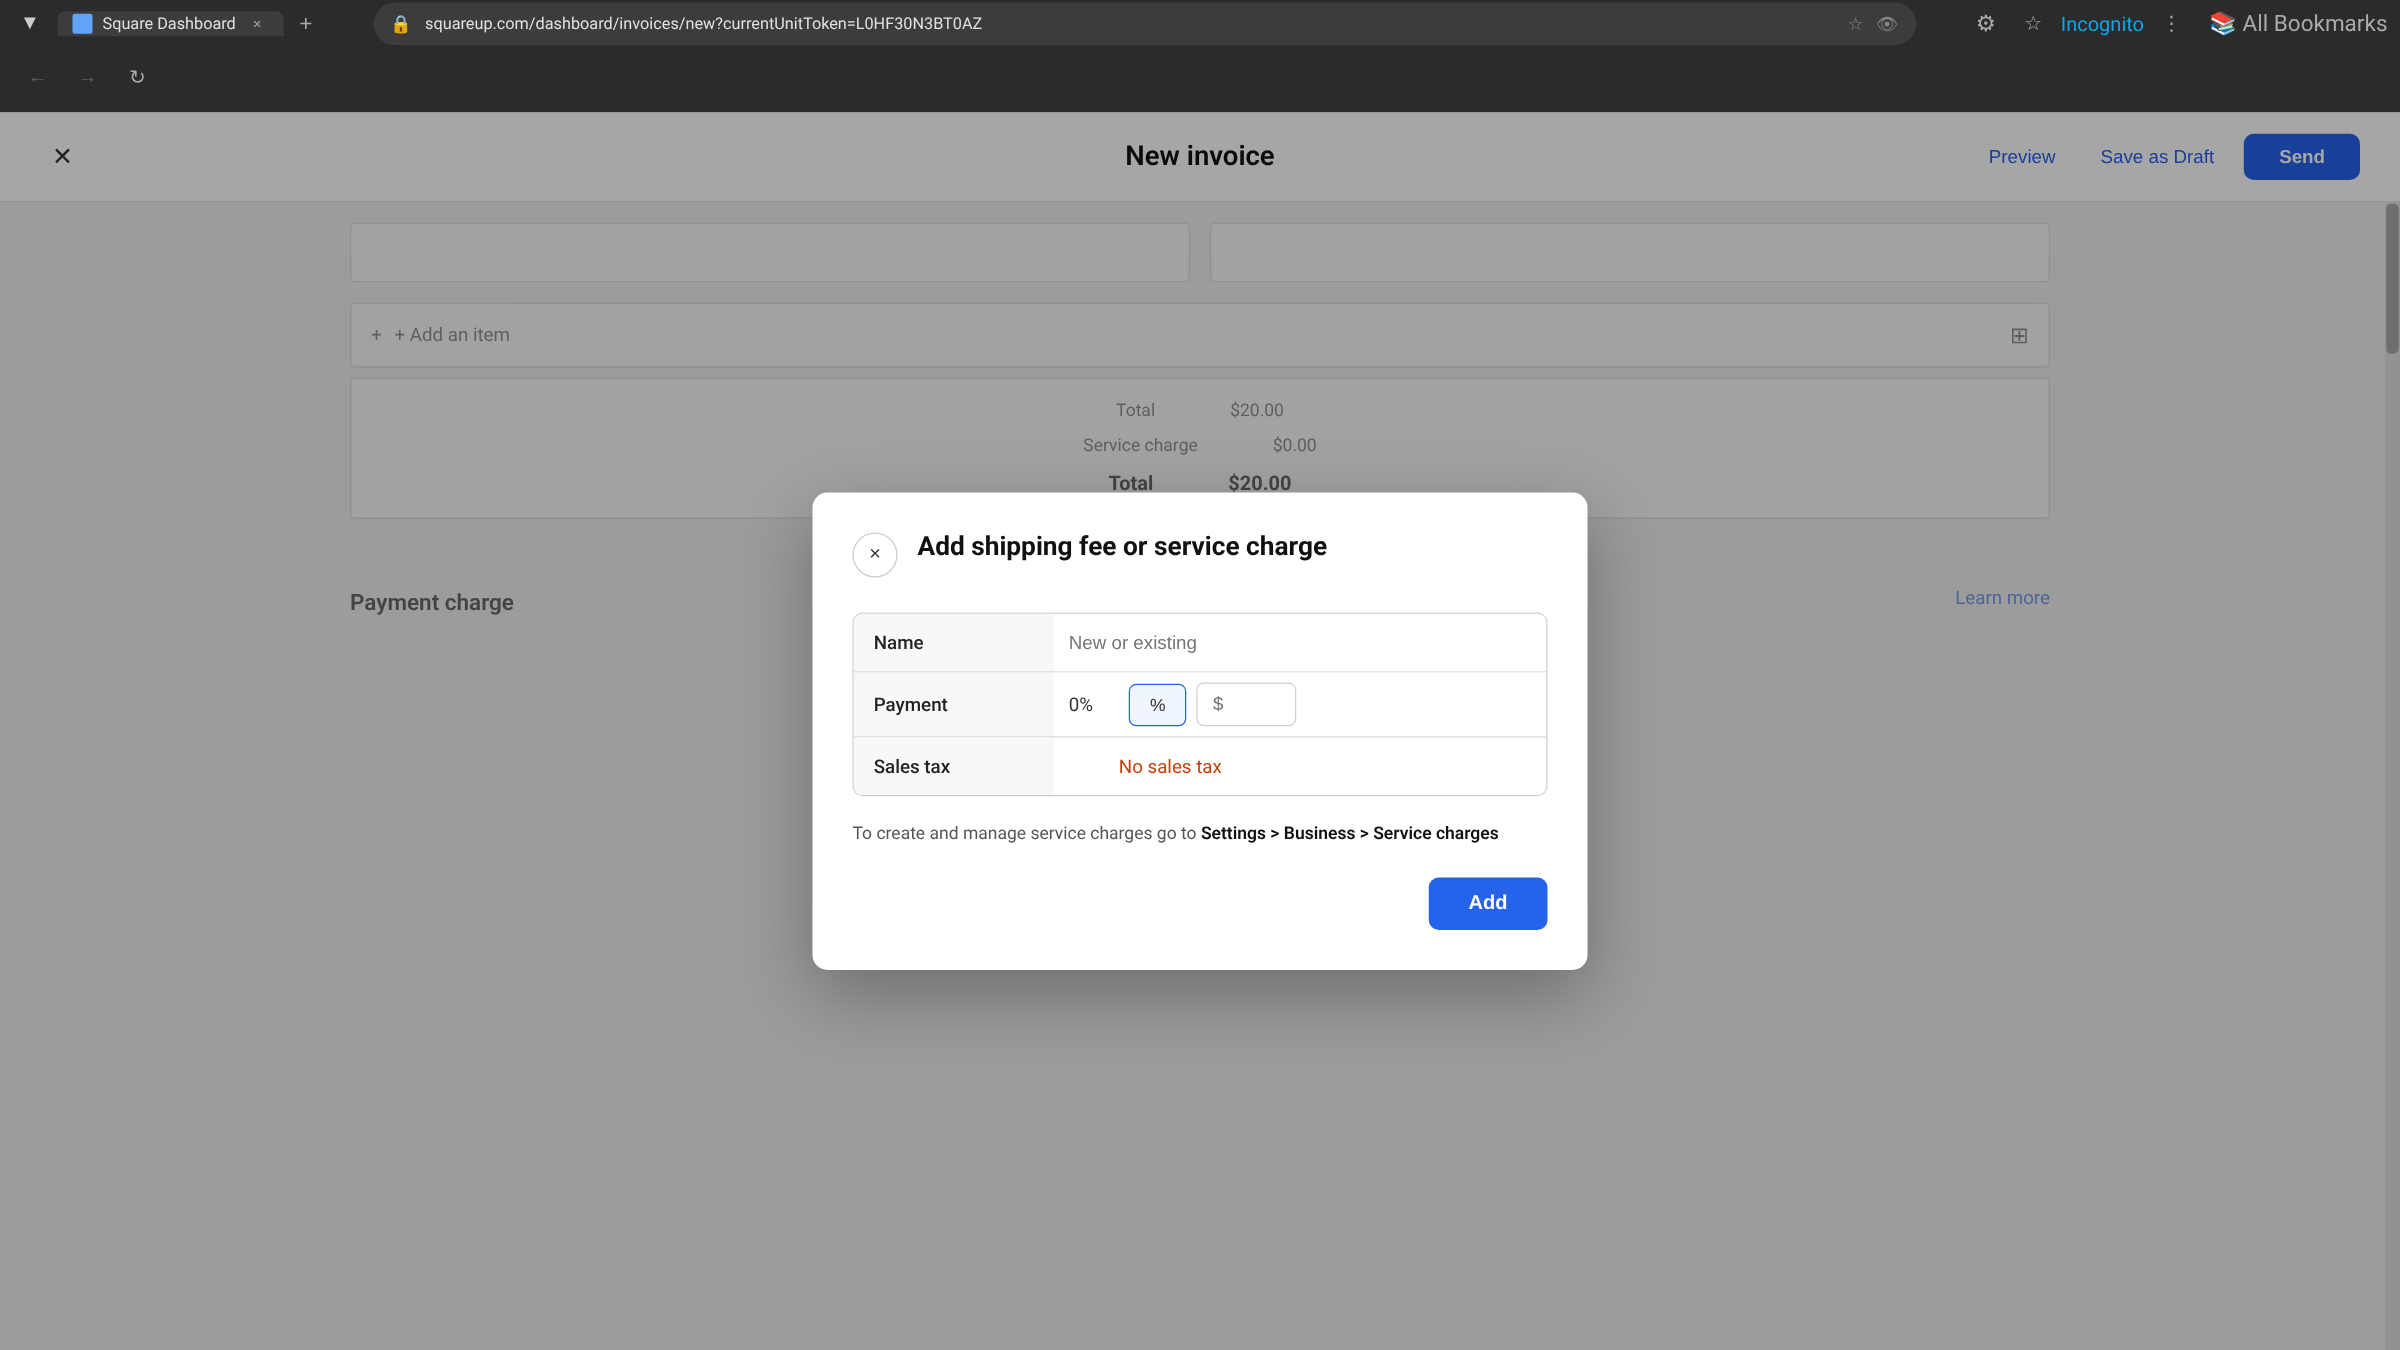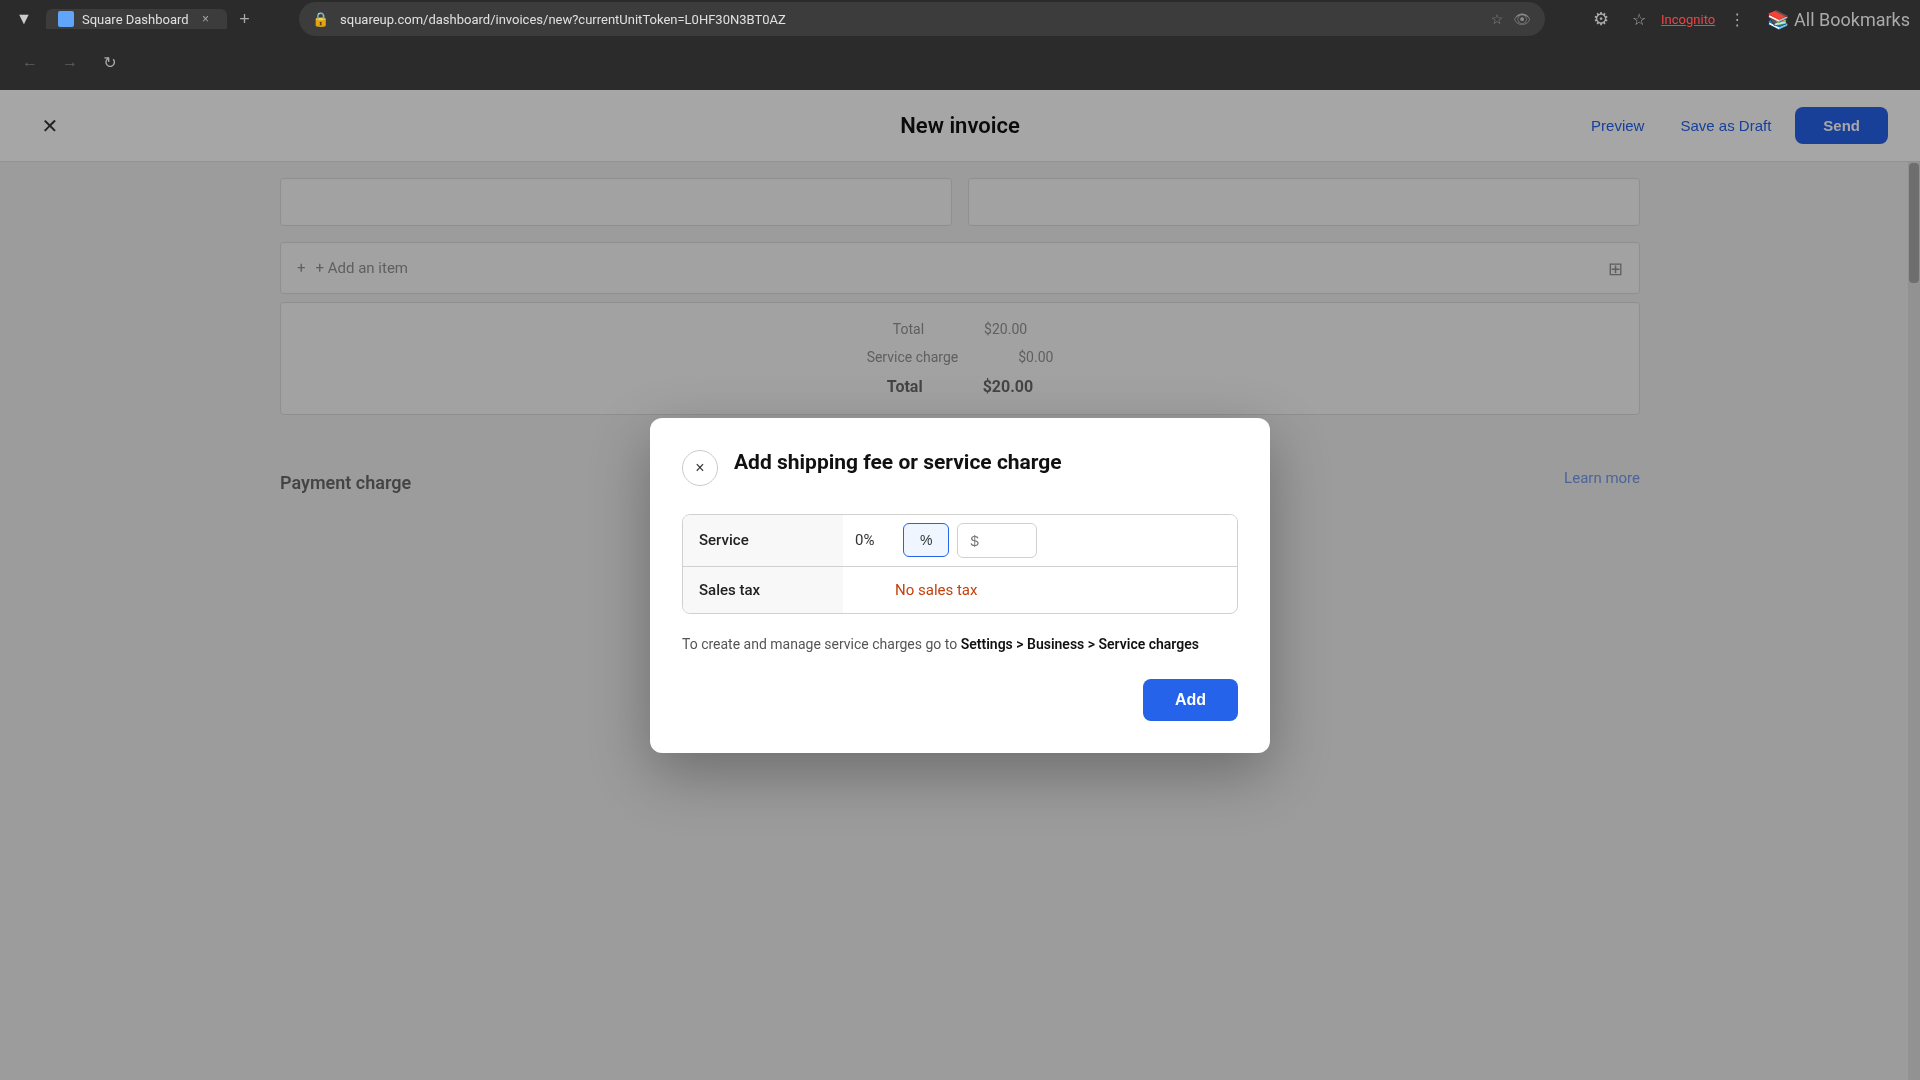"Incognito" .incognito-badge { color: #ef4444 -> #0ea5e9; font-size: 13px -> 16px; text-decoration: underline -> none }
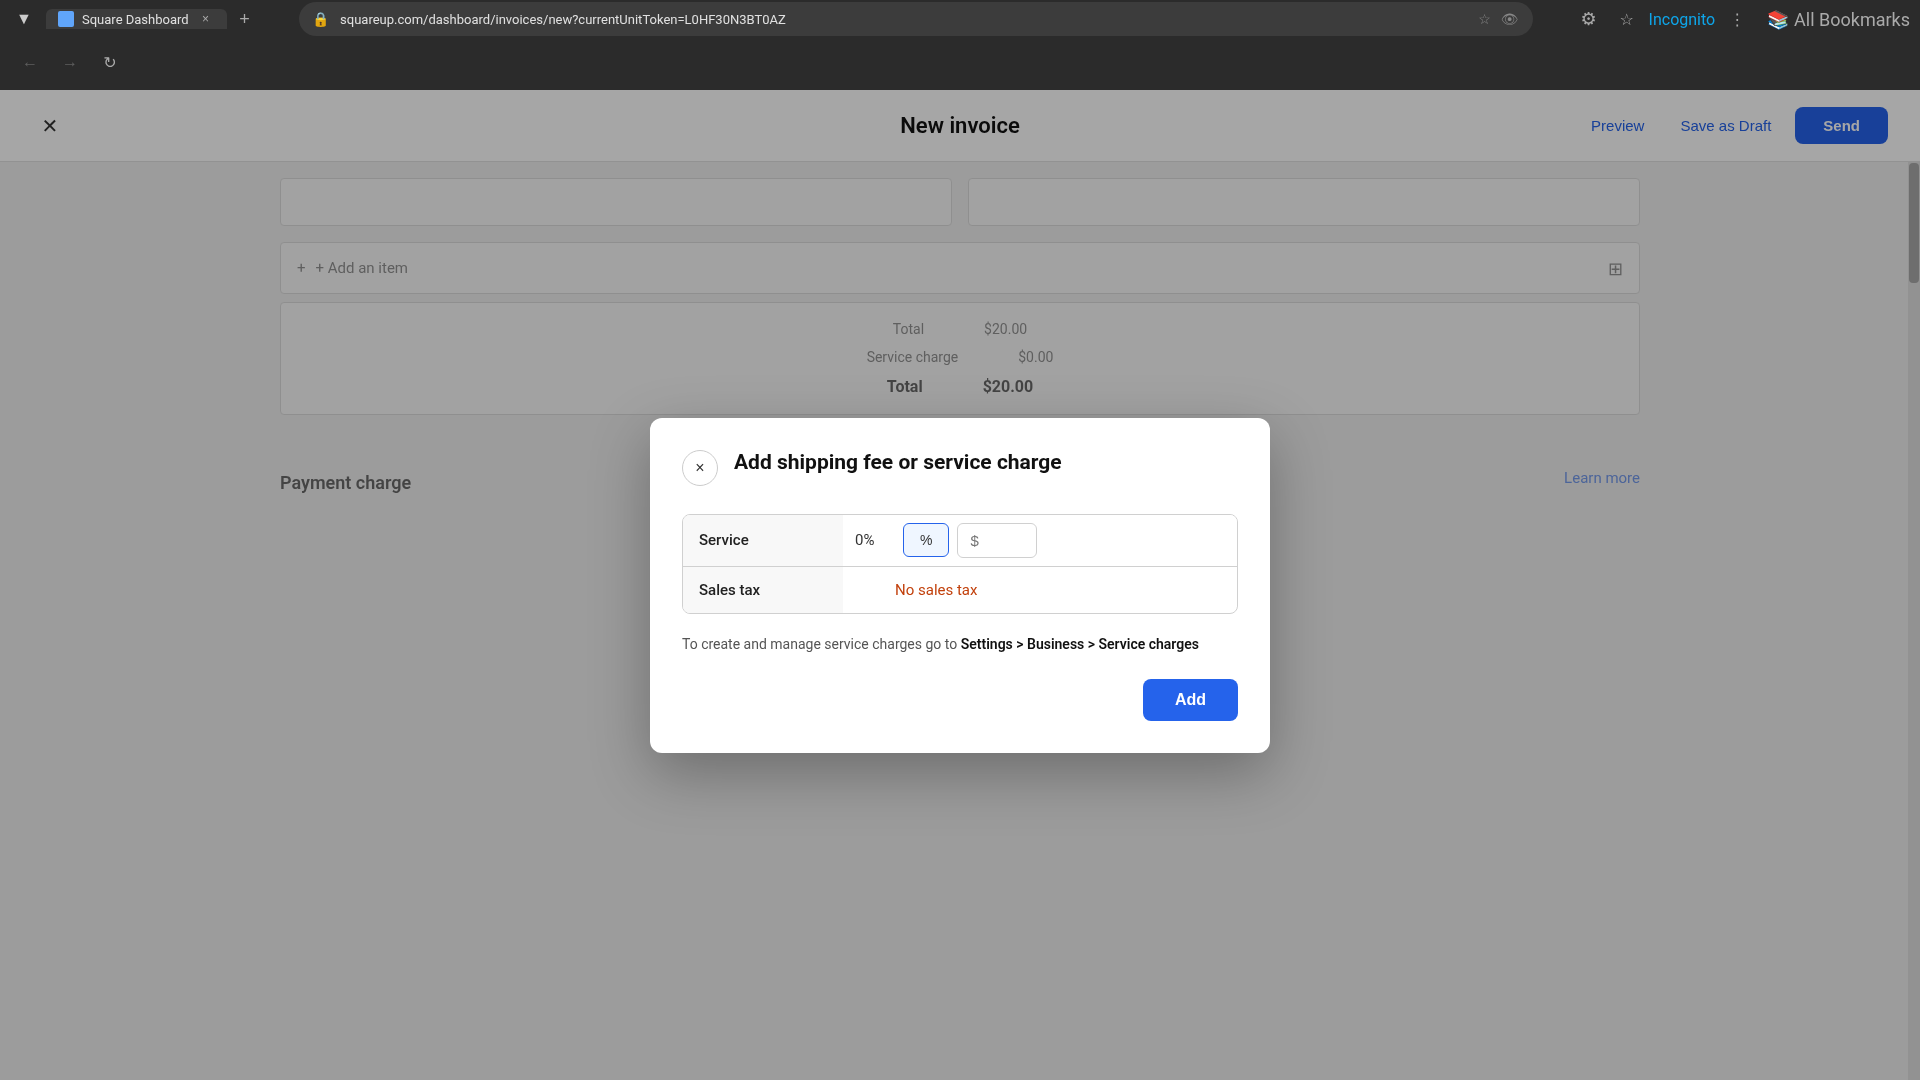"Name" div.form-row { html: none -> <div> <div> <span>Name</span> </div> <div> <input> </div> </div> }
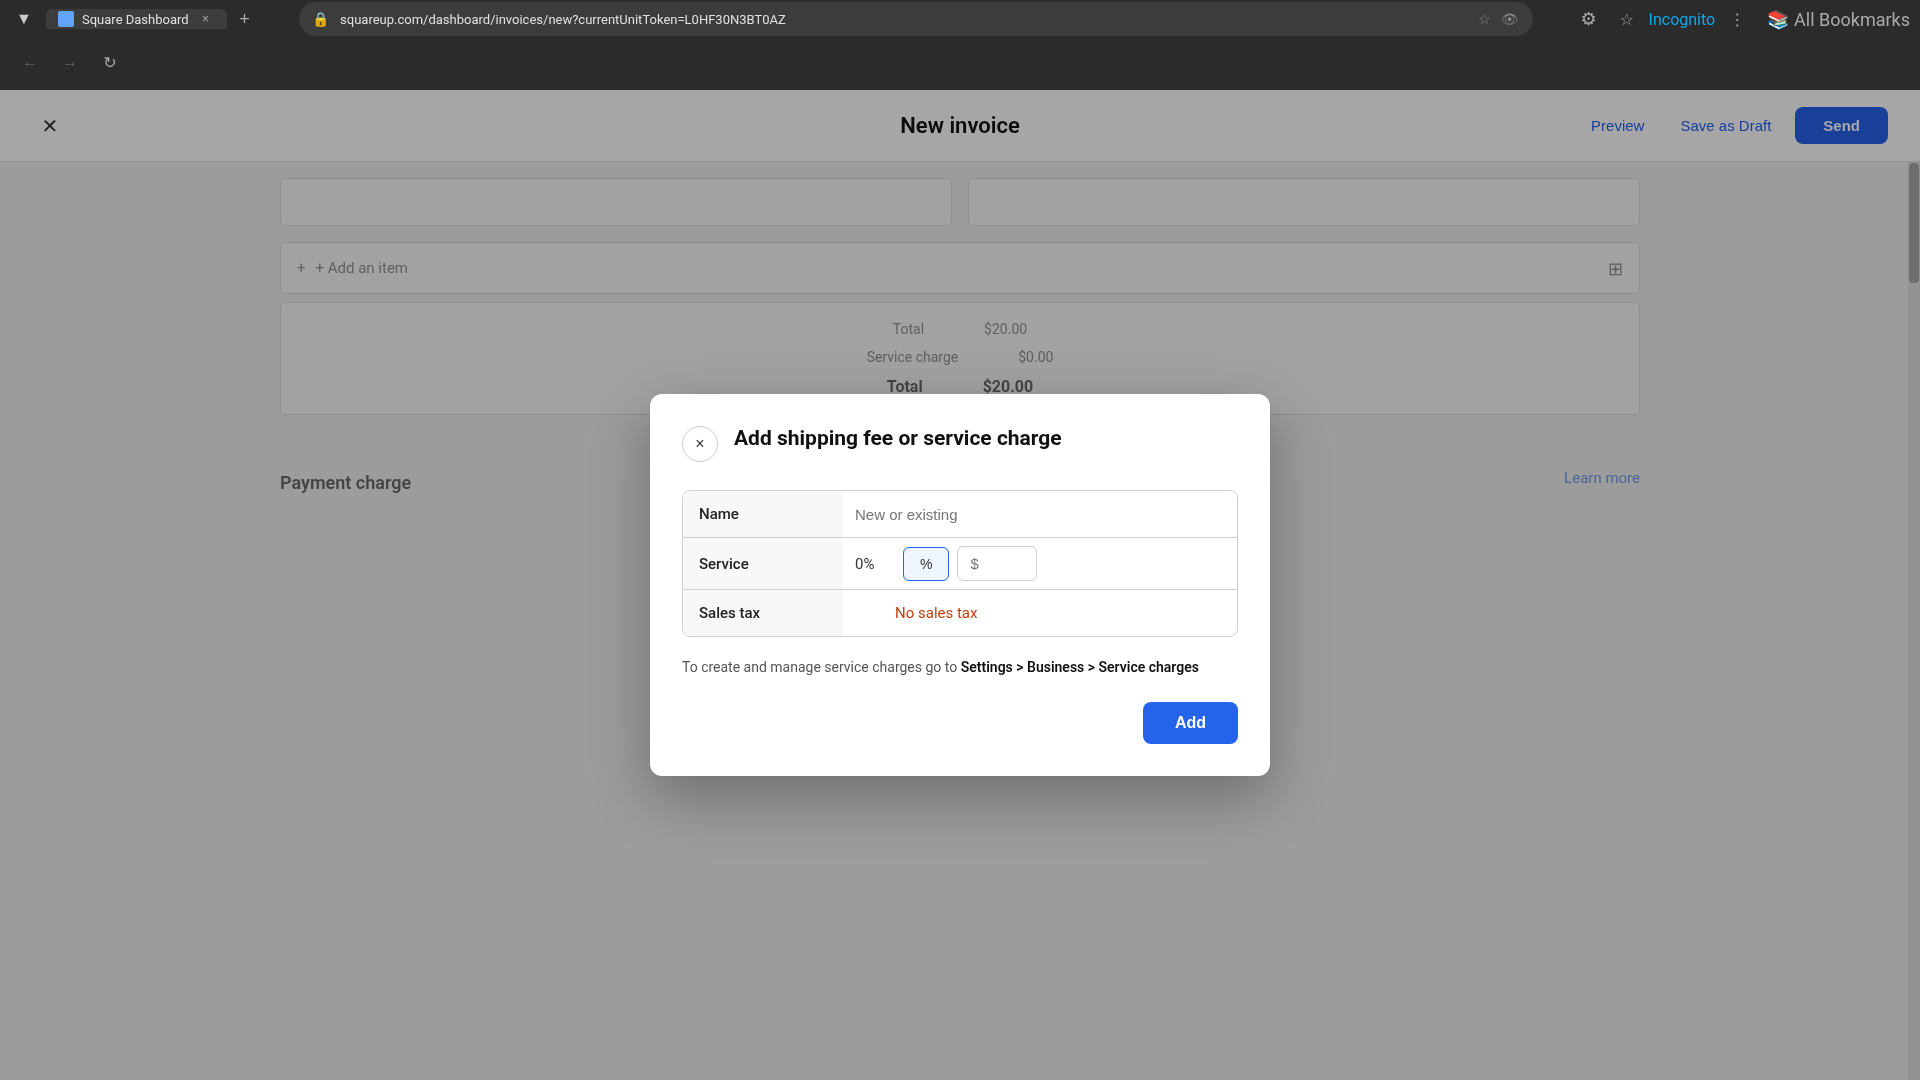"Service" span { text: Service -> Payment }
